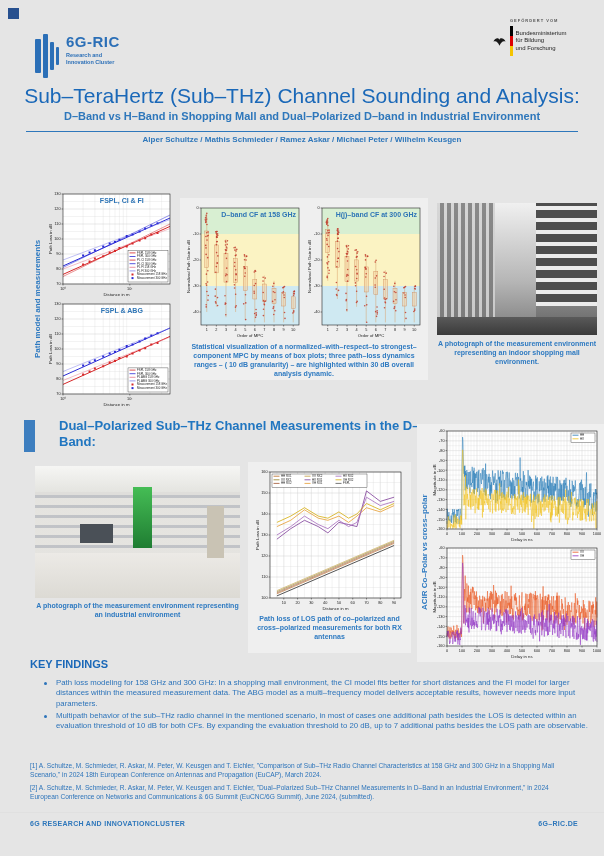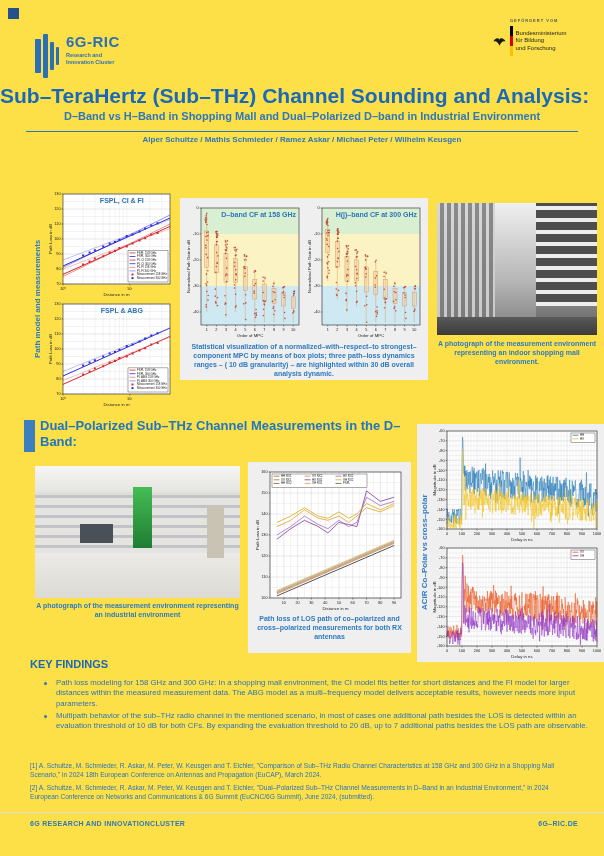"6G-RIC" .page { background: #fde047 -> #e5e5e5 }
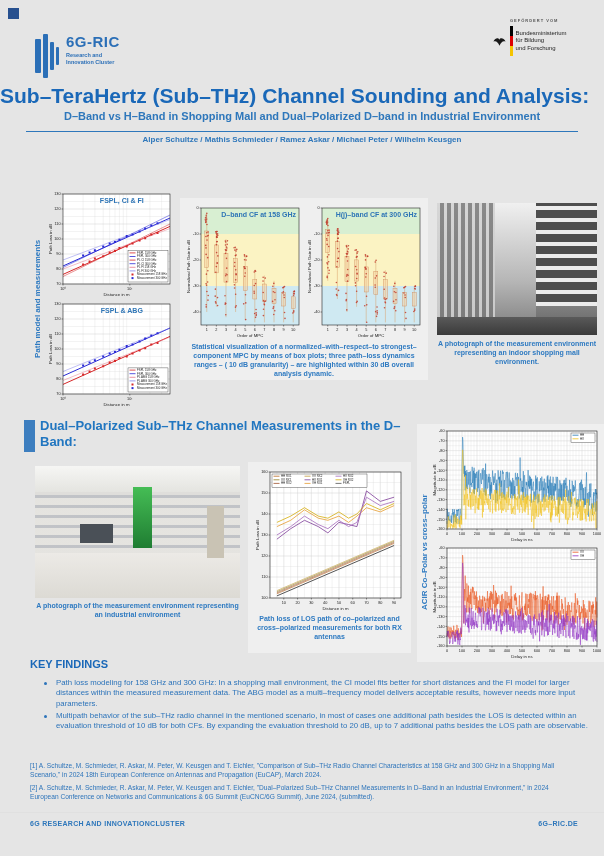"Sub–TeraHertz (Sub–THz) Channel Sounding" .title { font-weight: bold -> normal; text-align: left -> center }
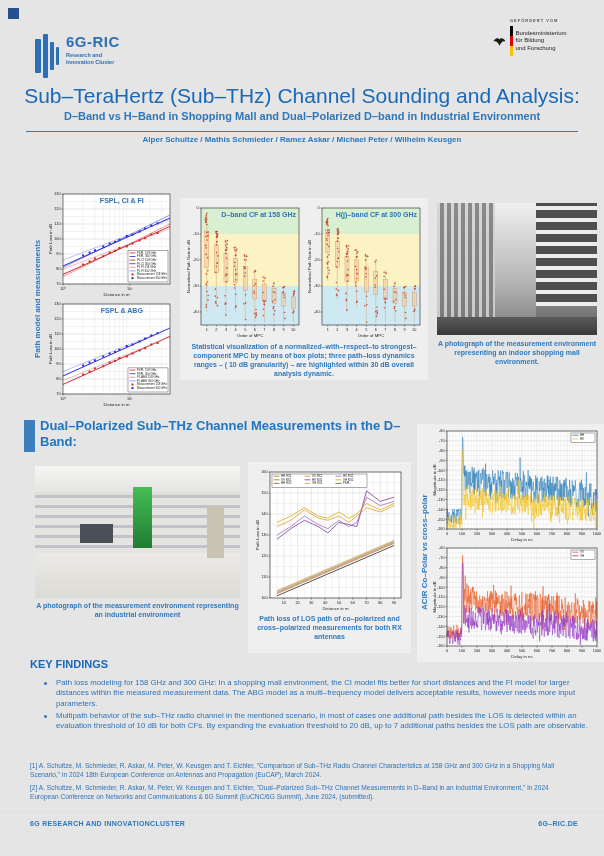"Dual–Polarized Sub–THz Channel" div.sec { padding-left: none -> 19px }
